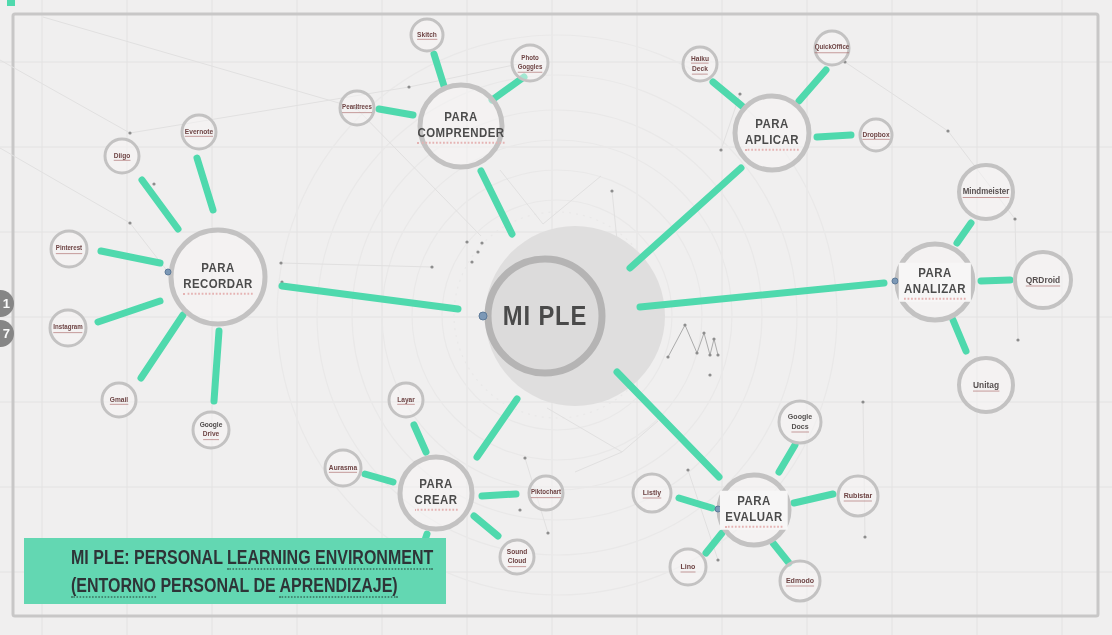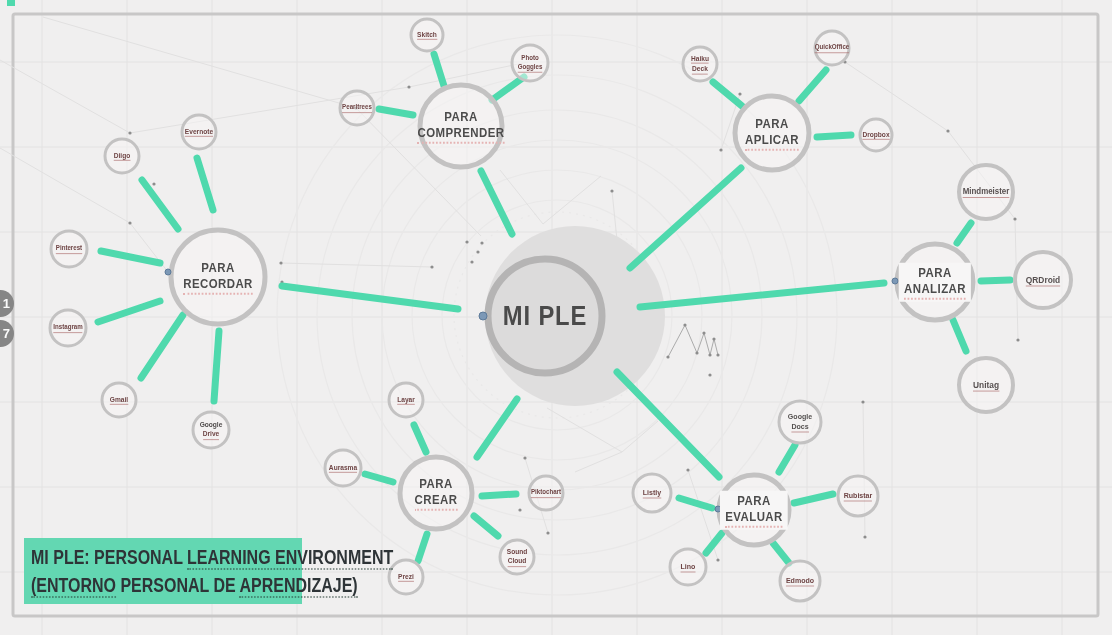"MI PLE: PERSONAL LEARNING ENVIRONMENT" .title-block { padding-left: none -> 40px; width: 278px -> 382px }
